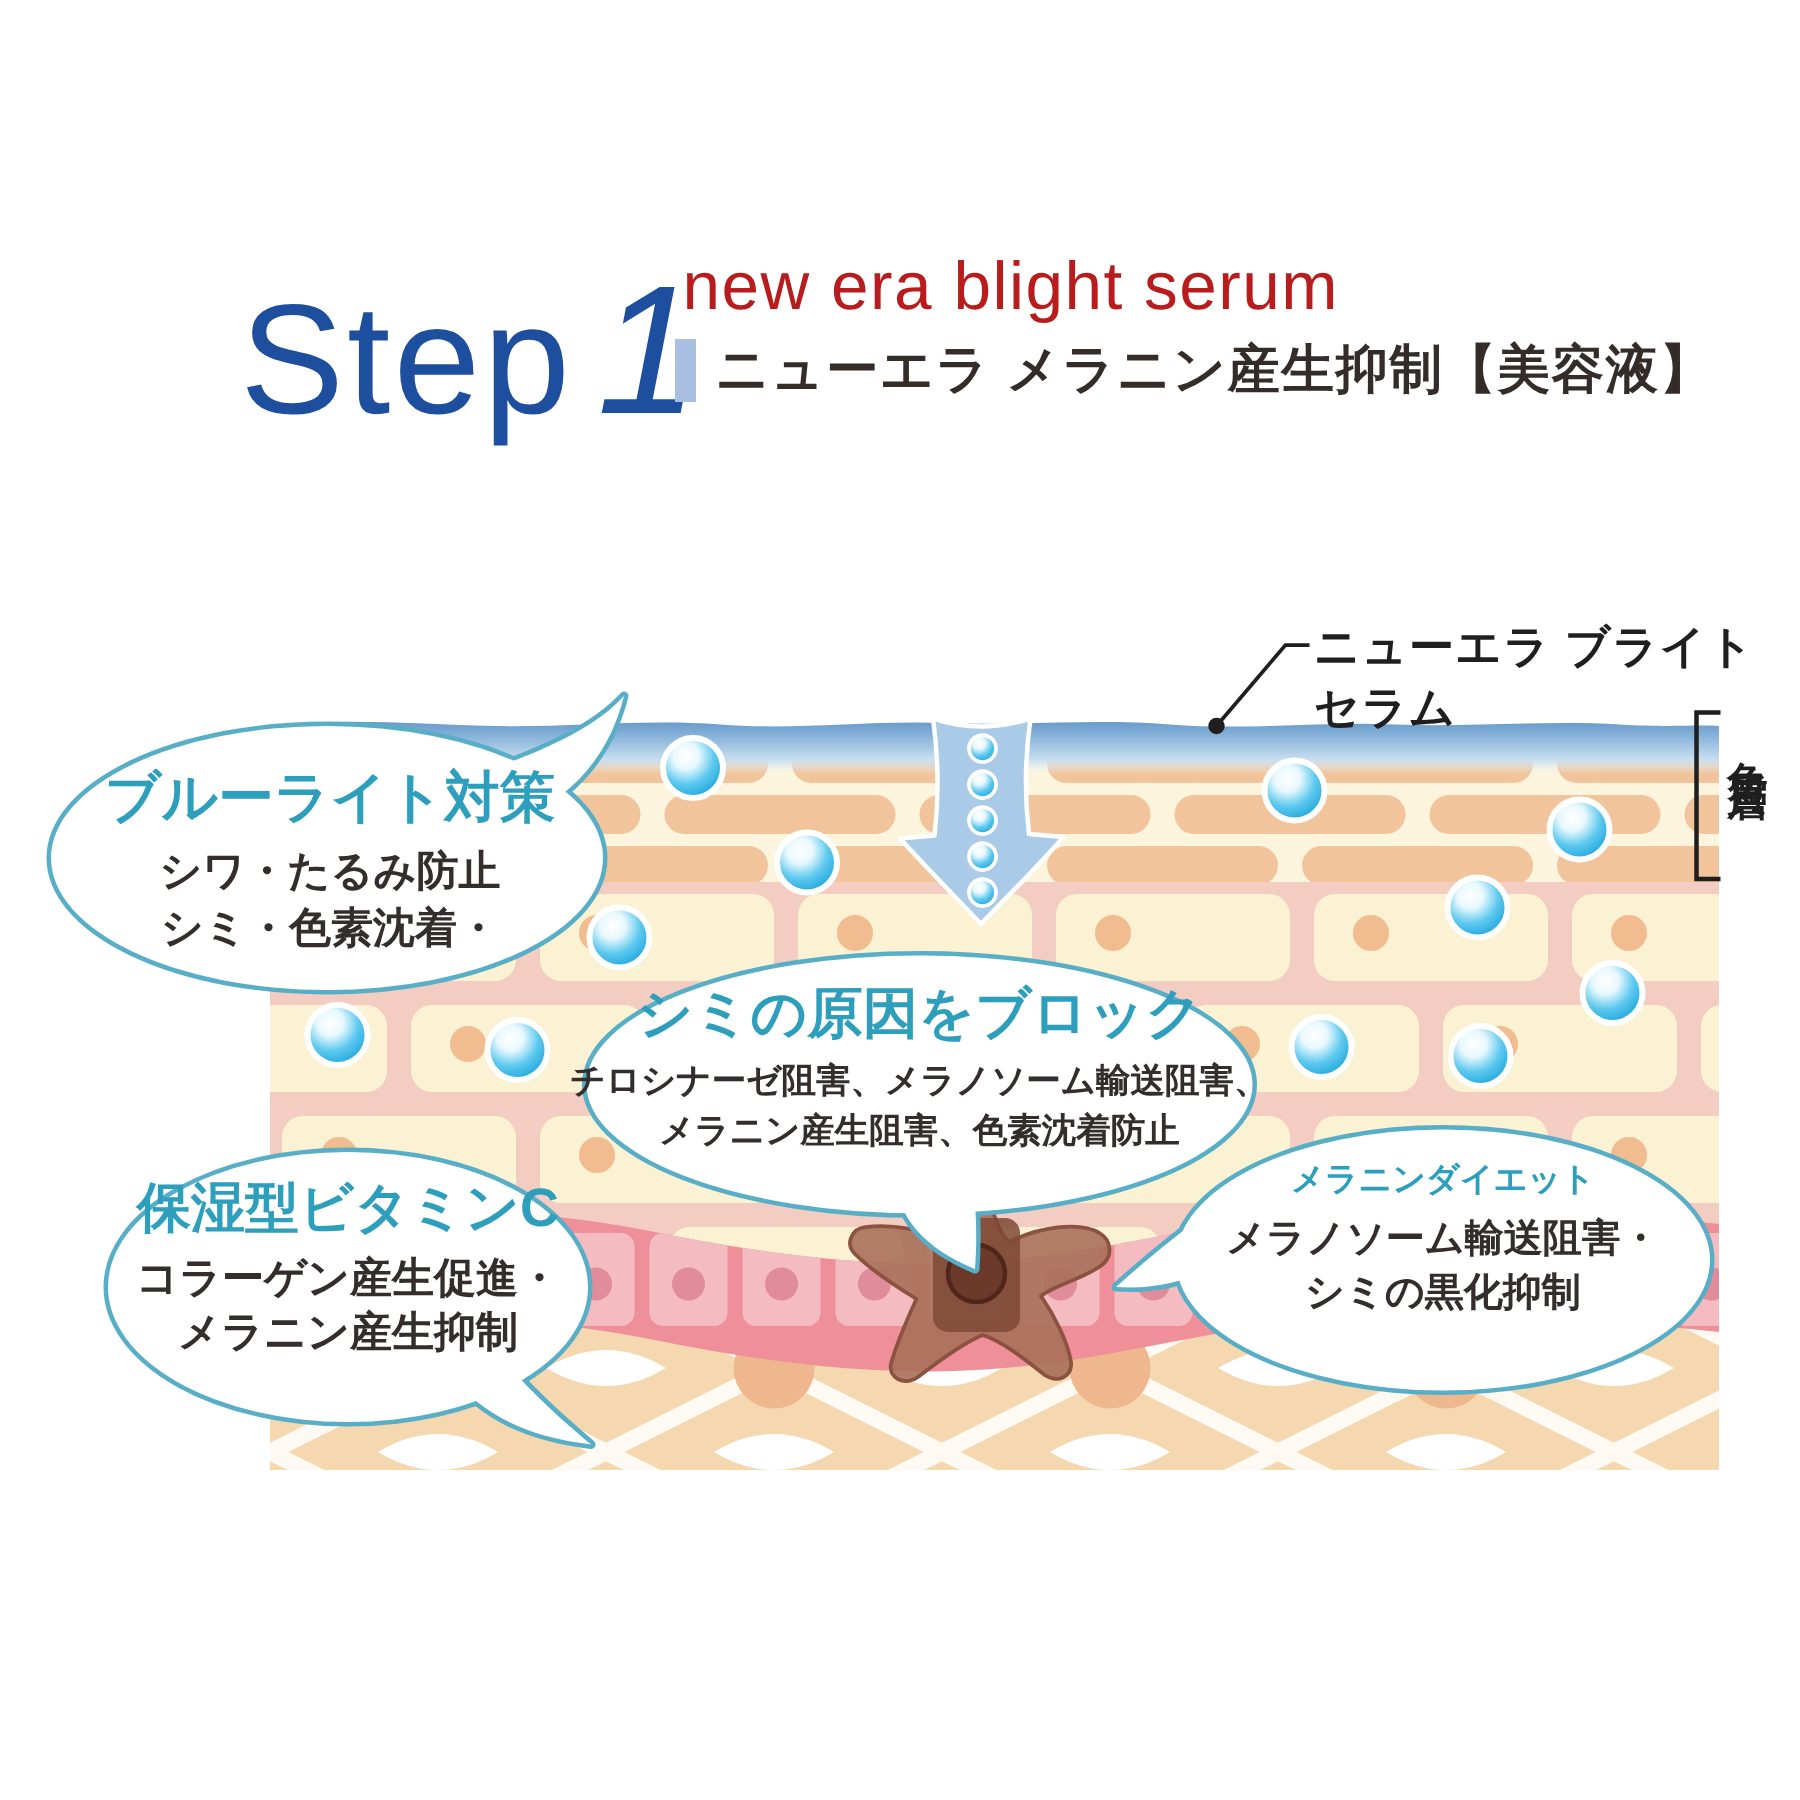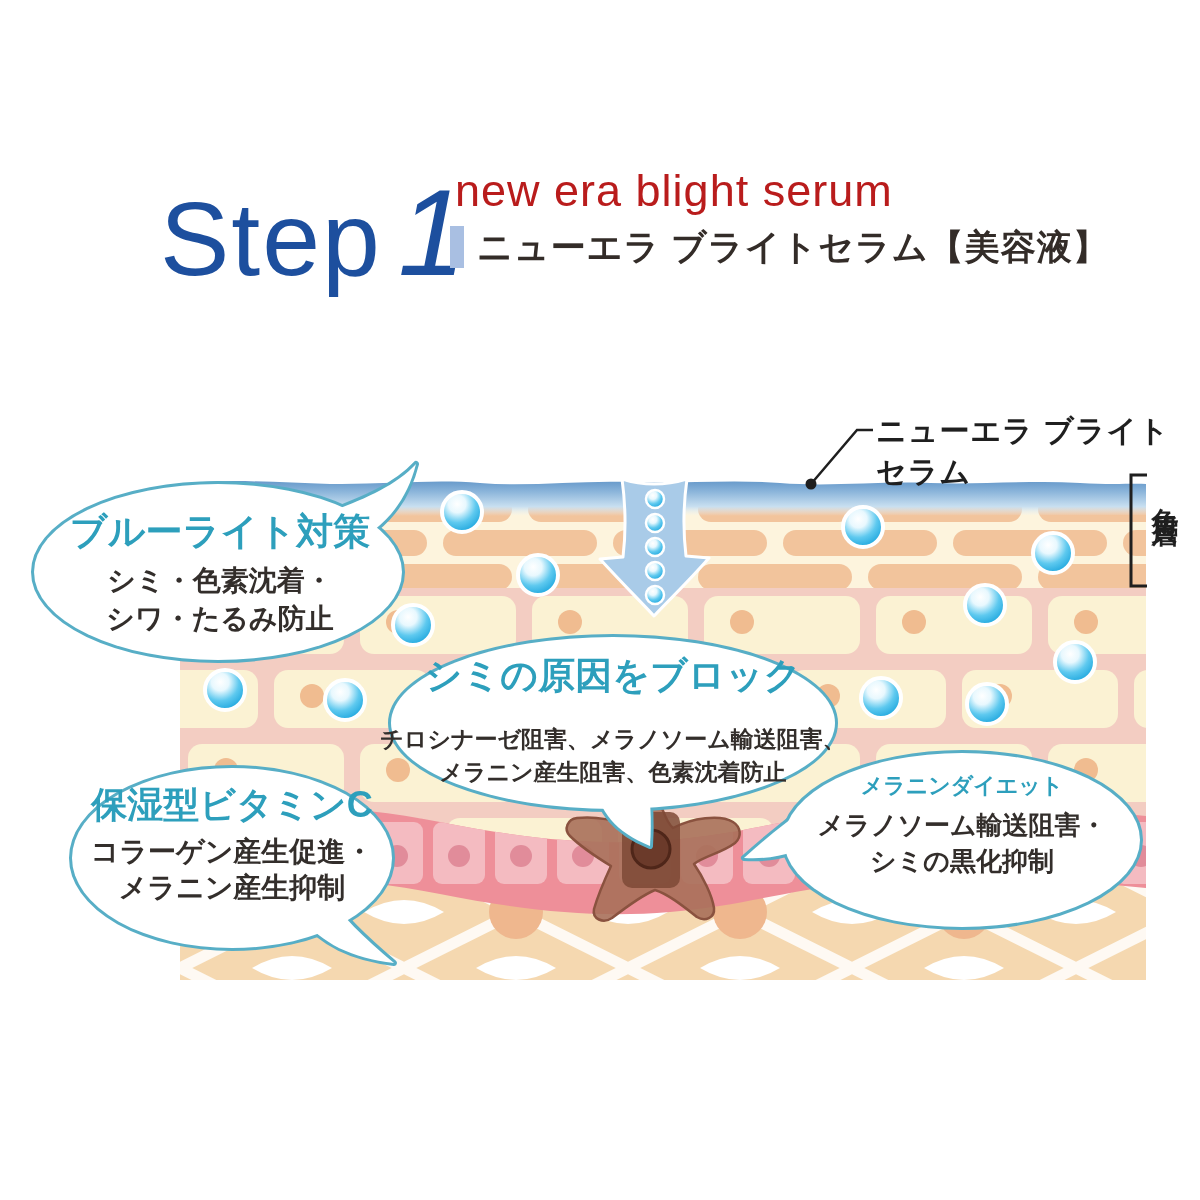"ニューエラ ブライトセラム【美容液】" span.txt { text: ブライトセラム -> メラニン産生抑制 }
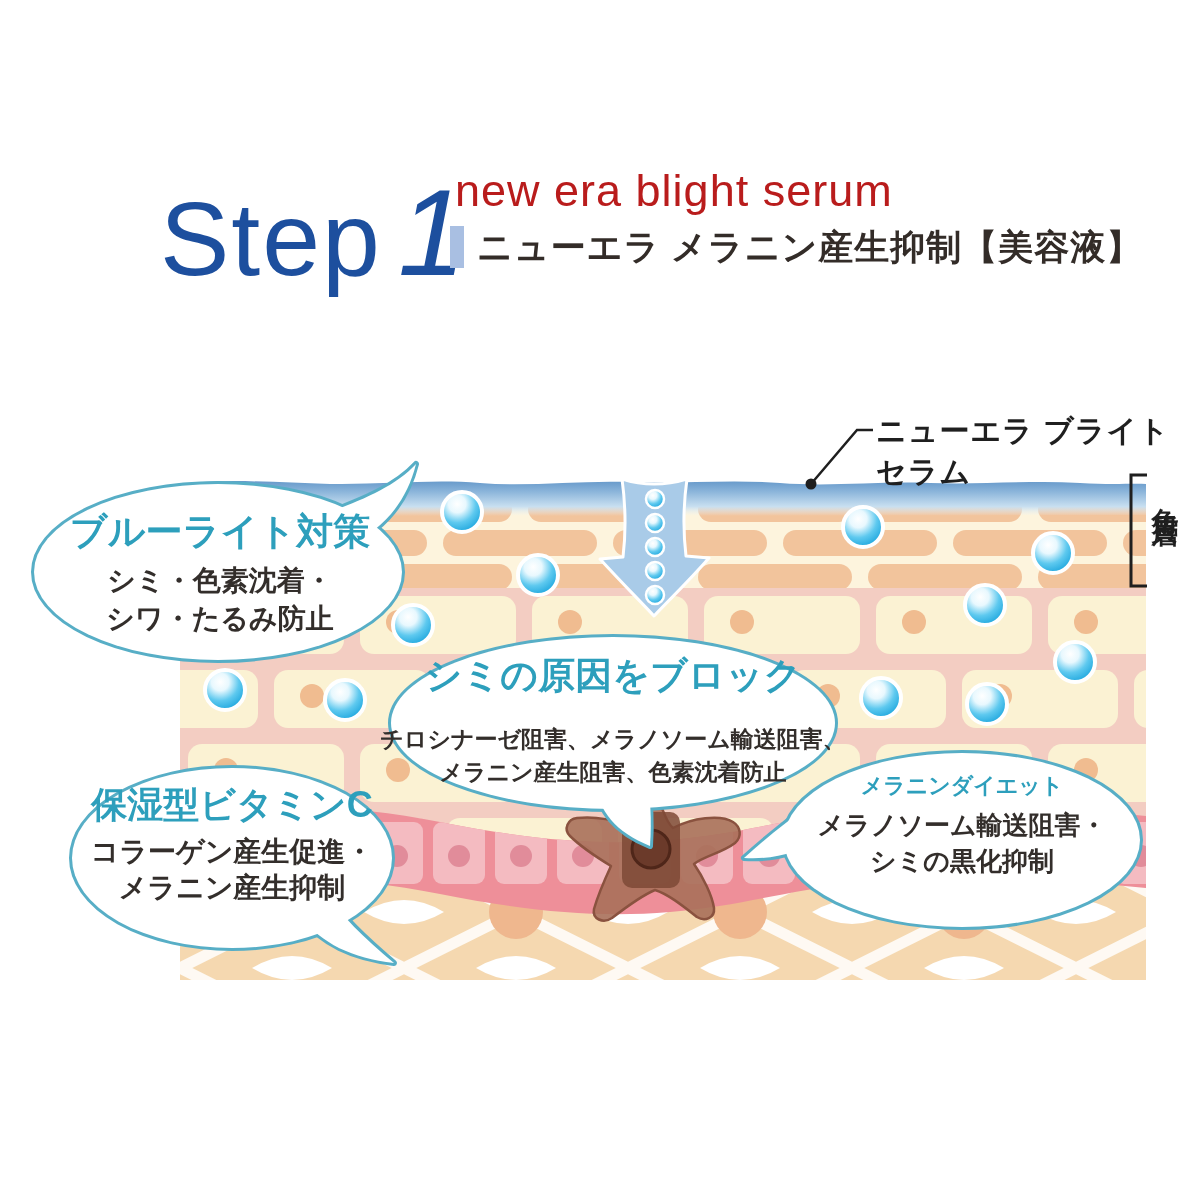"シミ・色素沈着・" div.b-line { order: before "シワ・たるみ防止" -> after "シワ・たるみ防止" }
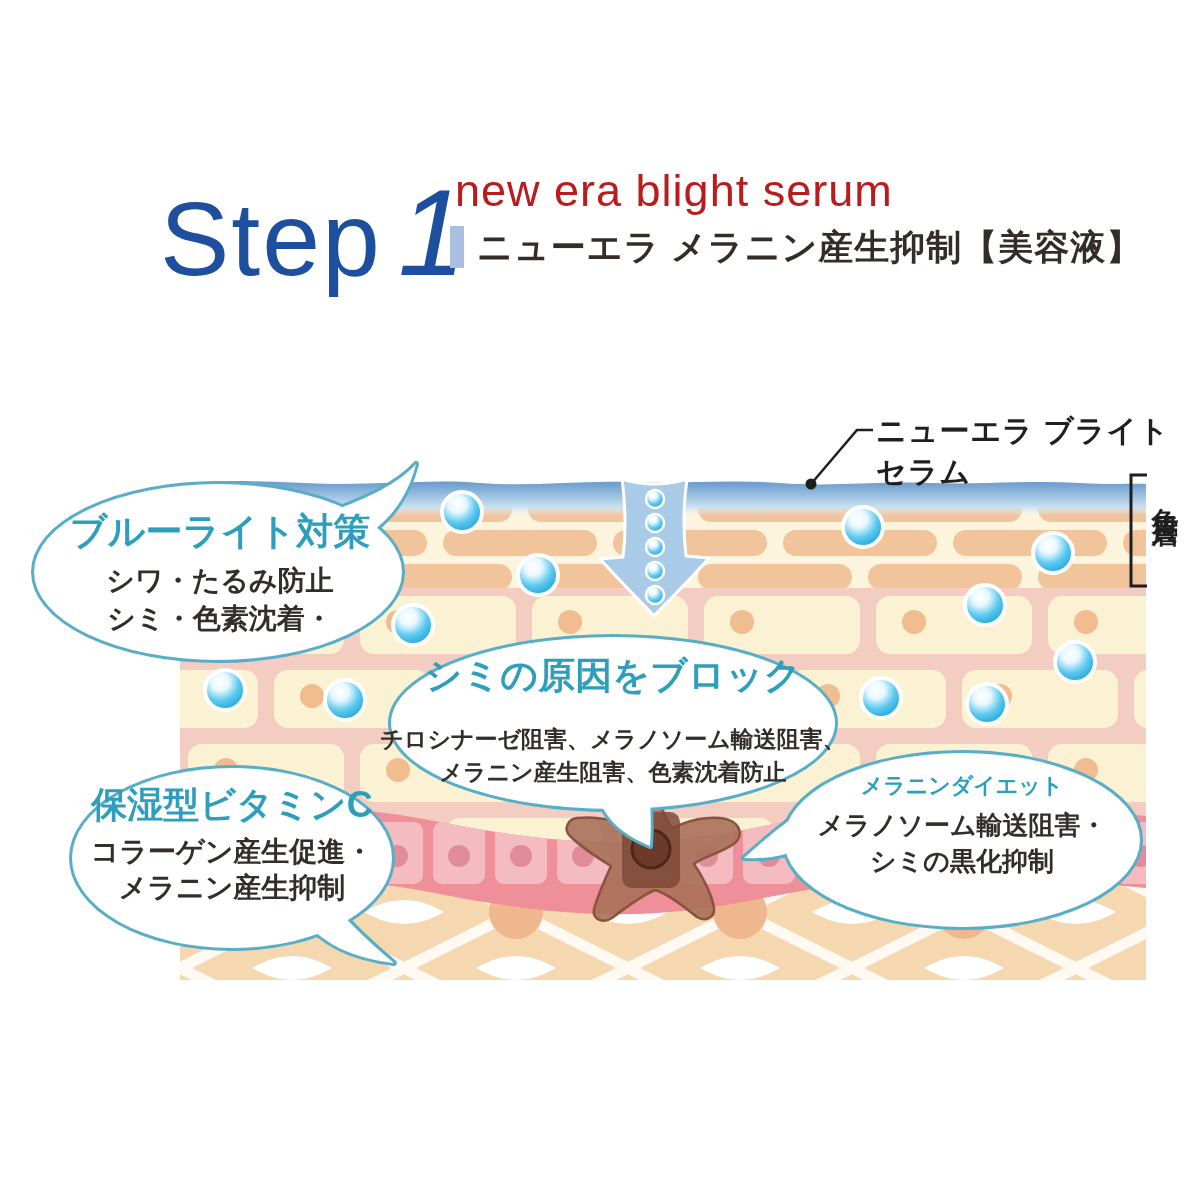"チロシナーゼ阻害、メラノソーム輸送阻害、" .bt-2 .b-body { margin-top: 25px -> 6px }
